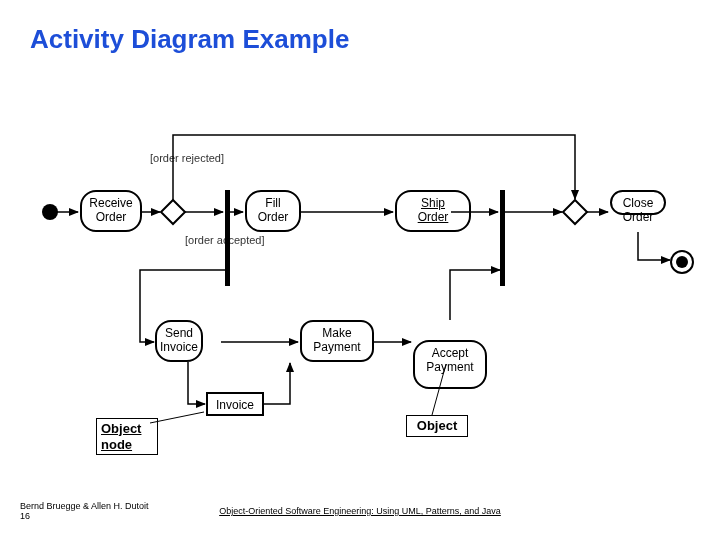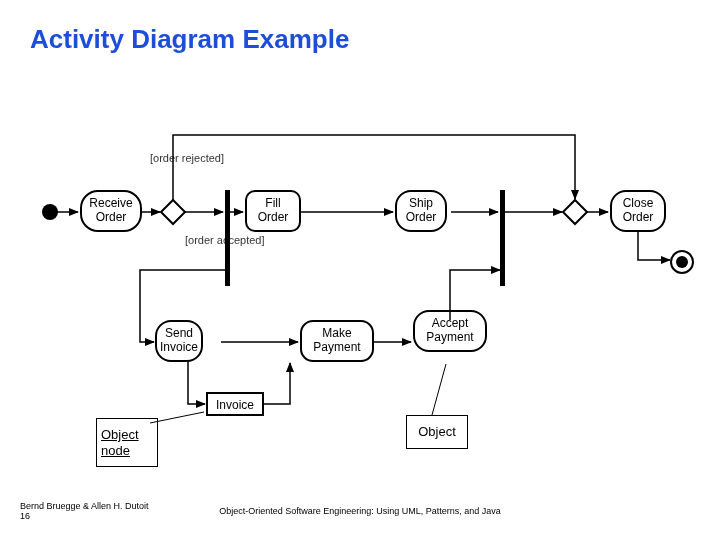"Receive" div.activity { border-radius: 18px -> none }
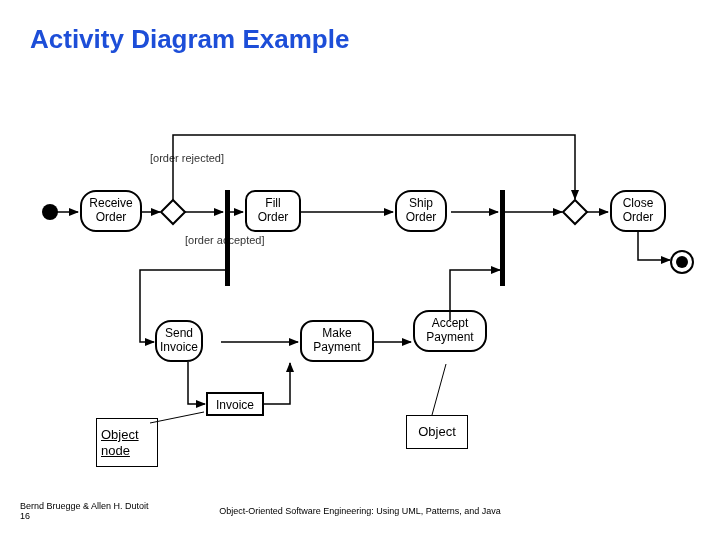"Fill" div.activity { border-radius: 10px -> none }
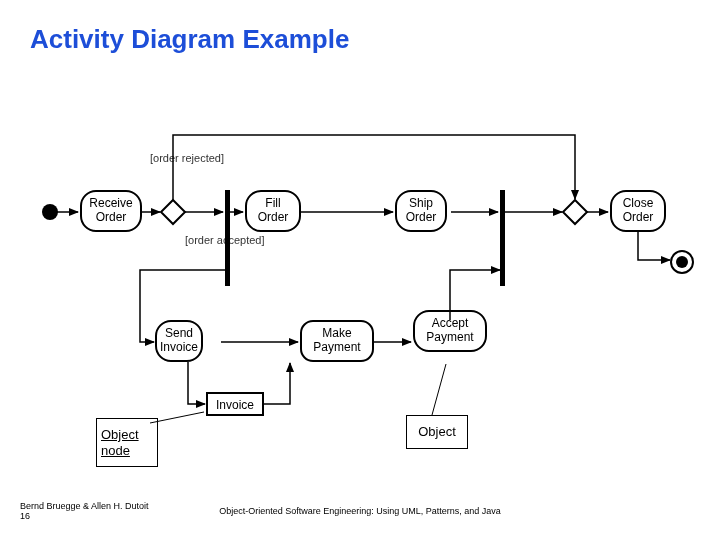"Ship" div.activity { text-decoration: none -> underline; width: 52px -> 76px }
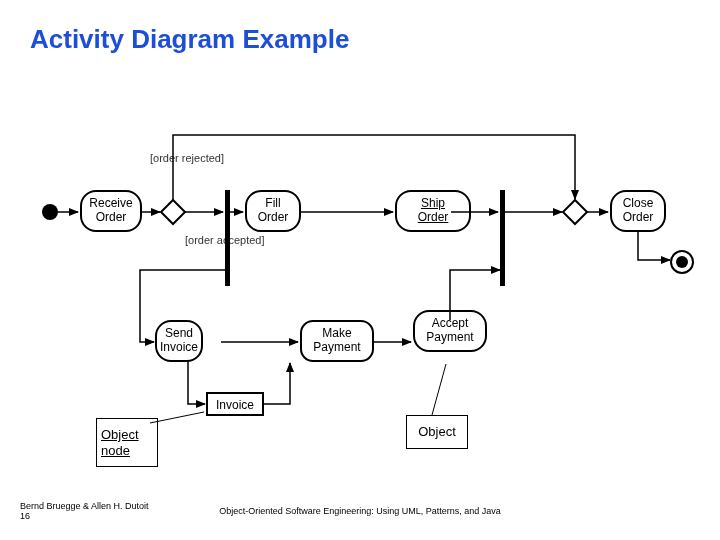"Close" div.activity { height: 42px -> 25px }
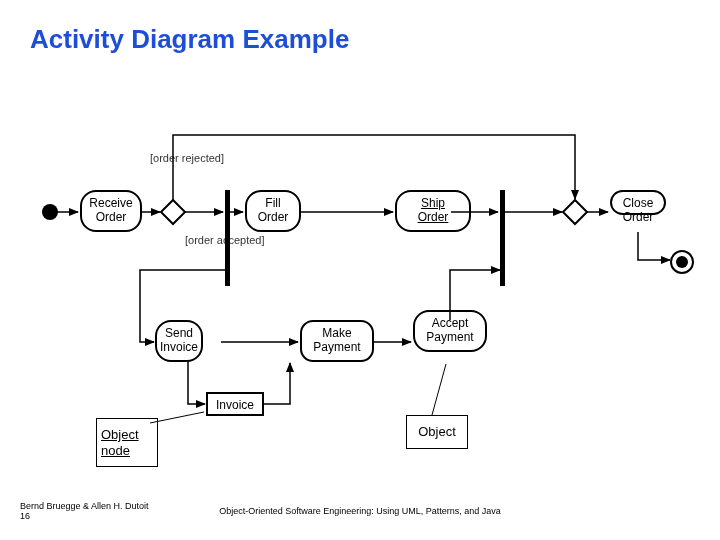"Accept" div.activity { height: 42px -> 49px; top: 310px -> 340px }
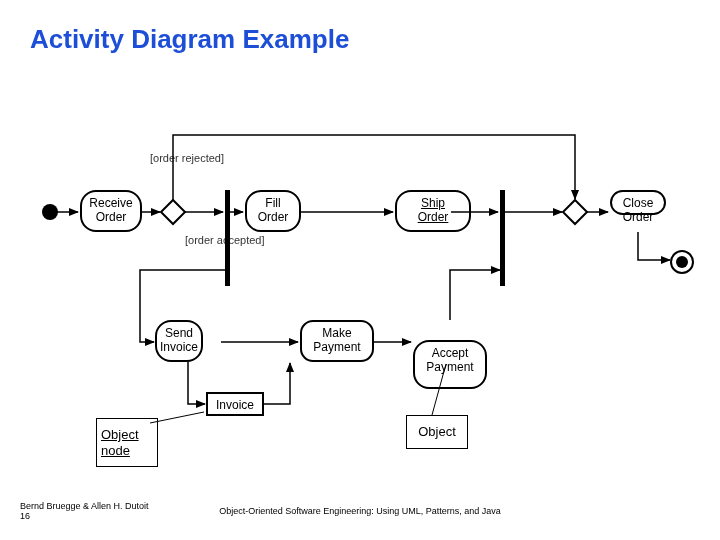"Object node" .callout { font-weight: normal -> bold; padding: 8px 4px -> 2px 4px }
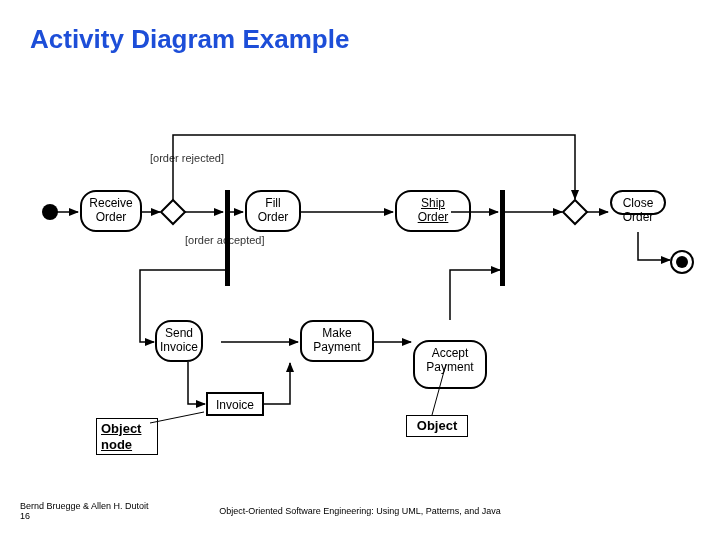"Object-Oriented Software Engineering:" .footer-center { text-decoration: none -> underline }
